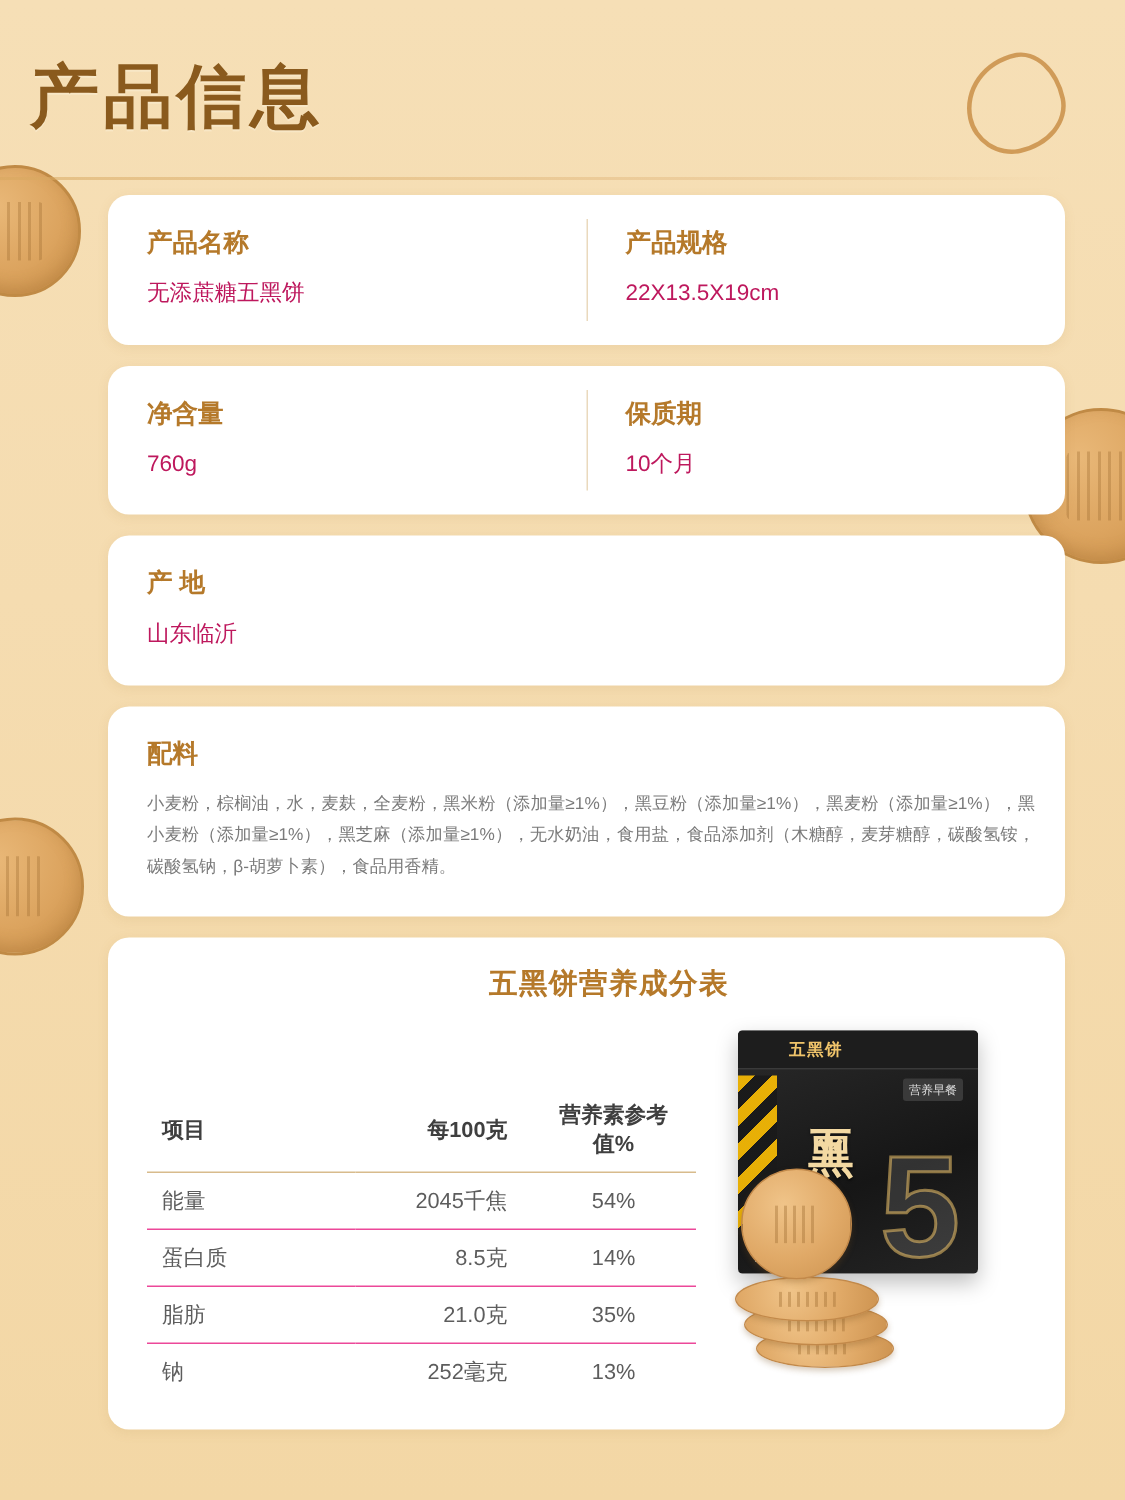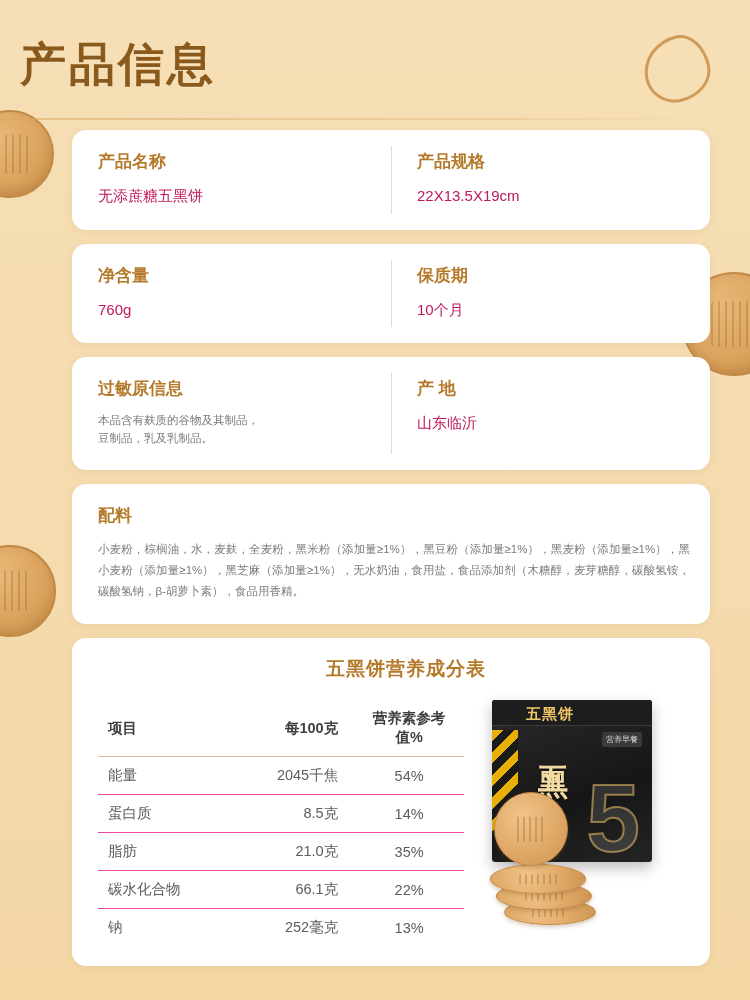"过敏原信息" div.cellhalf { html: <div> <div>过敏原信息</div> <div>本品含有麸质的谷物及其制品， 豆制品，乳及乳制品。</div> </div> -> none }
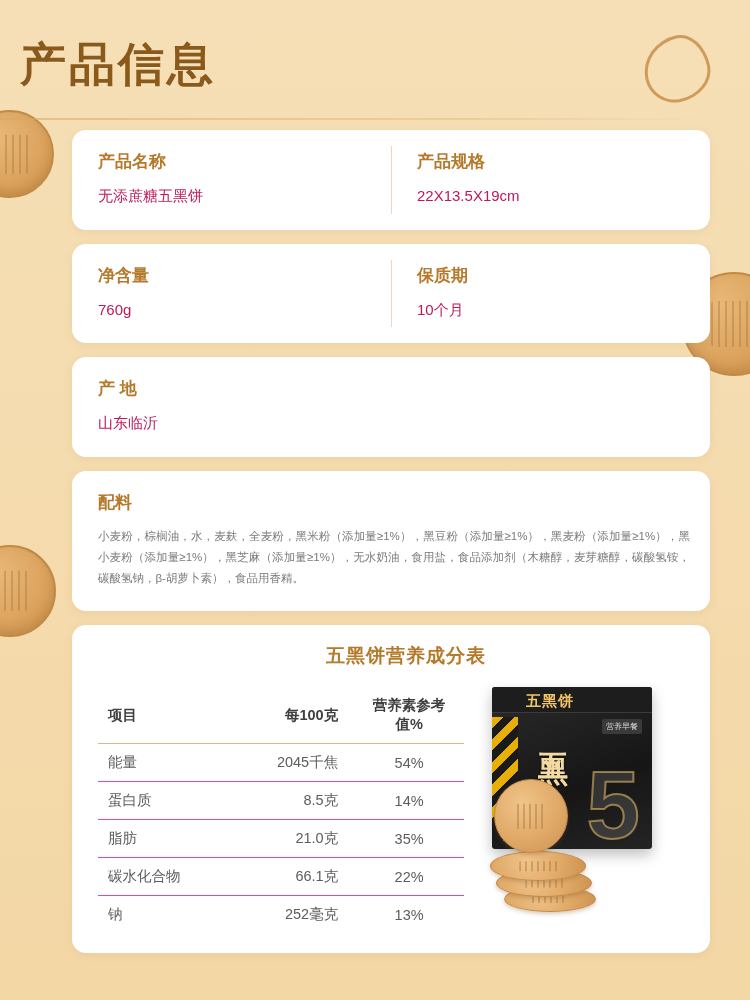"五黑饼" .box .brand { font-size: 15px -> 11px }
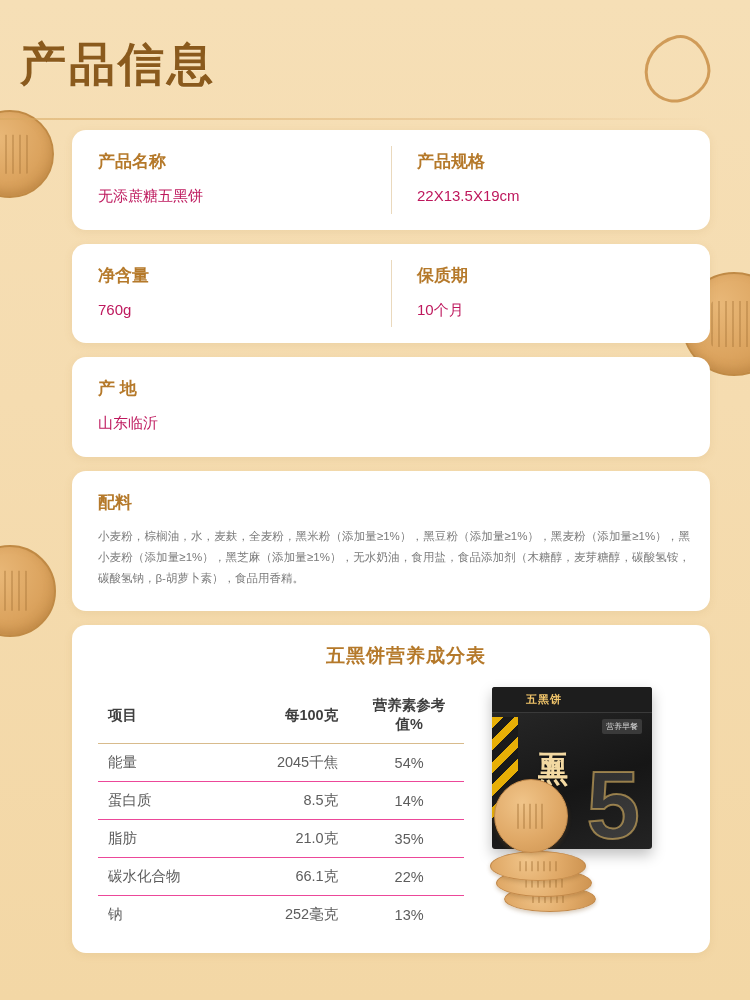"碳水化合物" tr { html: <tr> <td>碳水化合物</td> <td>66.1克</td> <td>22%</td> </tr> -> none }
